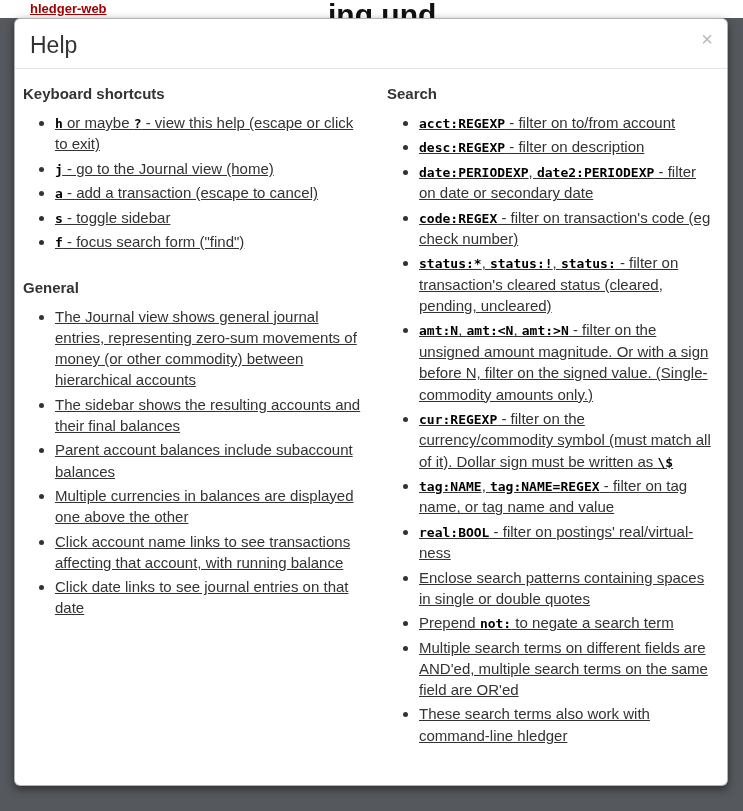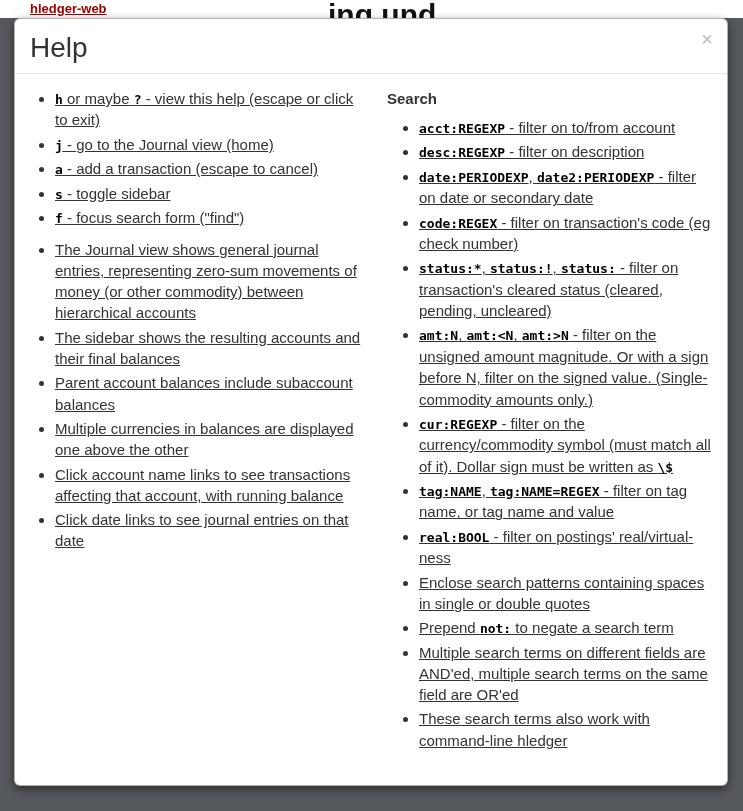"Help" .modal-title { font-size: 28px -> 23px }
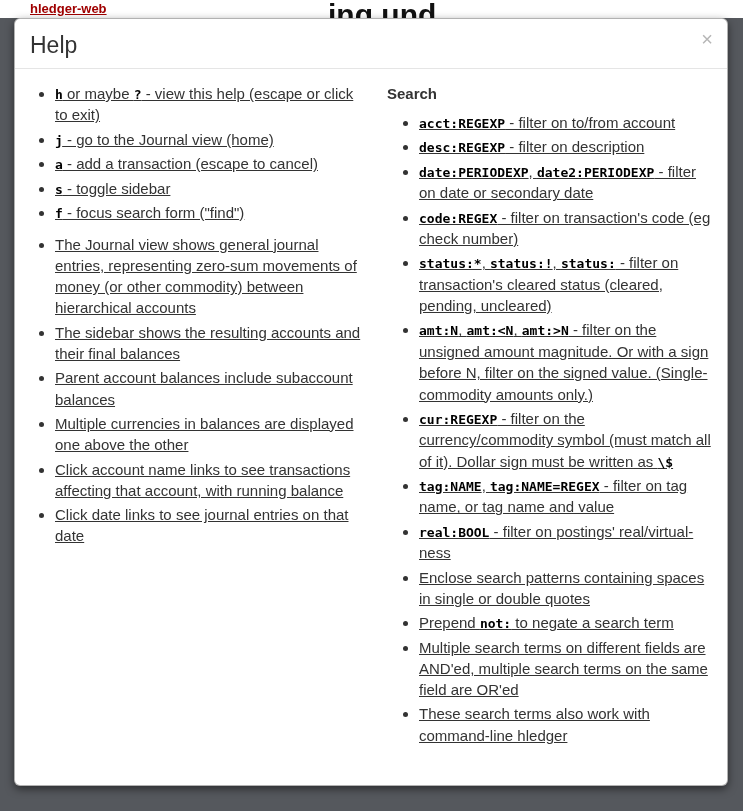"Keyboard shortcuts" div.section-heading { html: none -> <div>Keyboard shortcuts</div> }
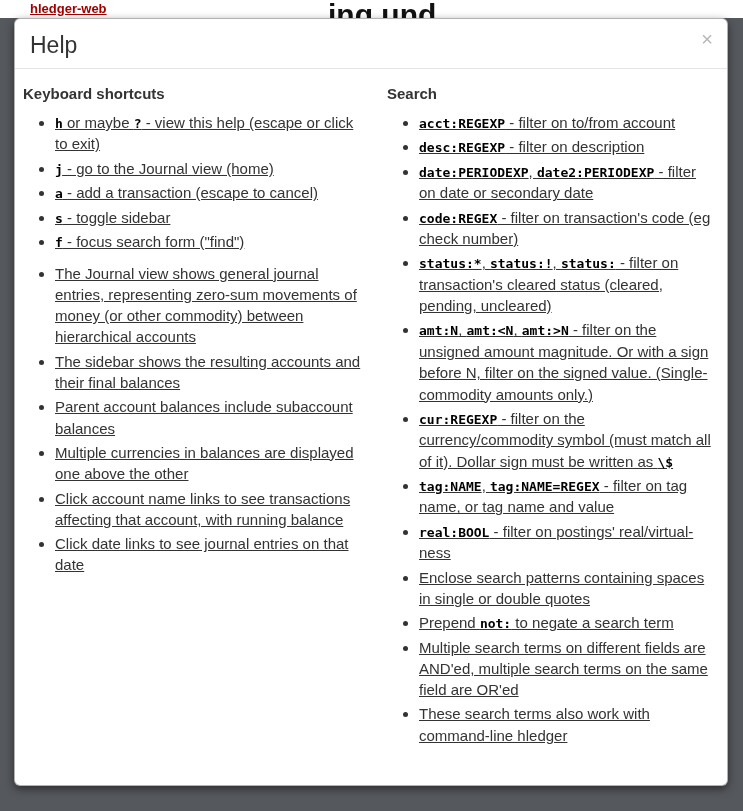"General" div.section-heading { html: none -> <div>General</div> }
